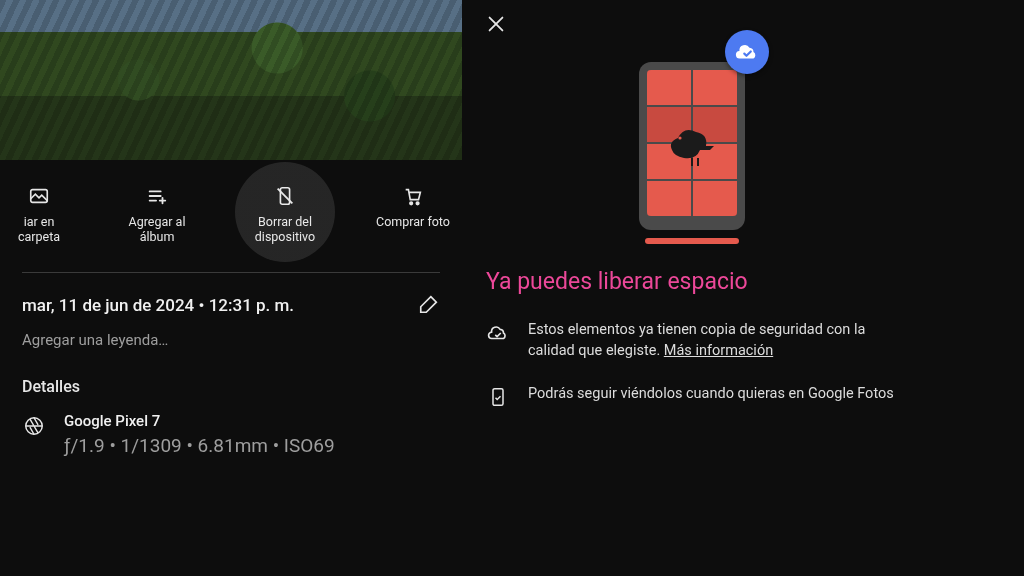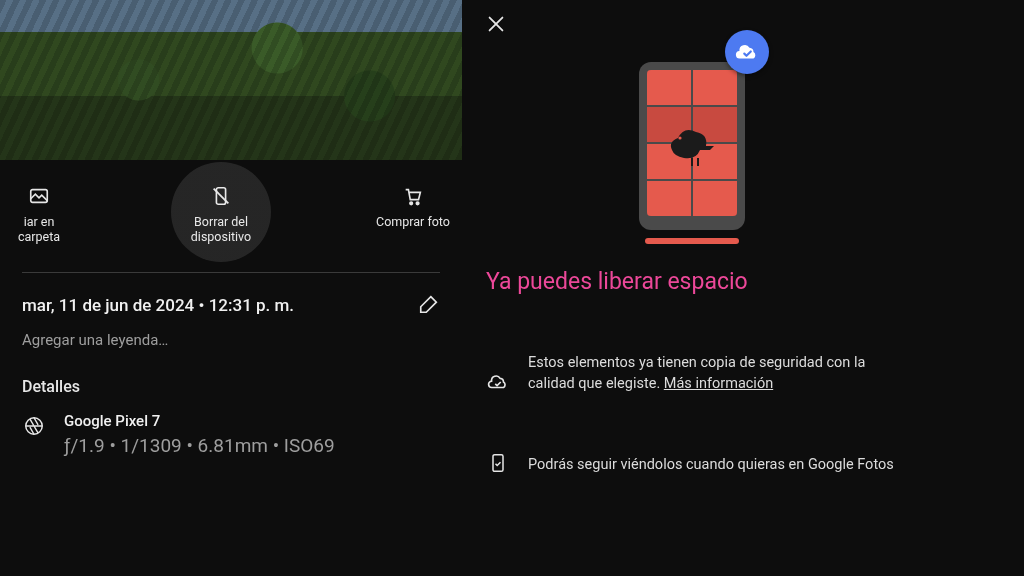"Agregar al álbum" div.action { html: none -> <div> <span> <svg> <path></path> <path></path> </svg> </span> <span>Agregar al álbum</span> </div> }
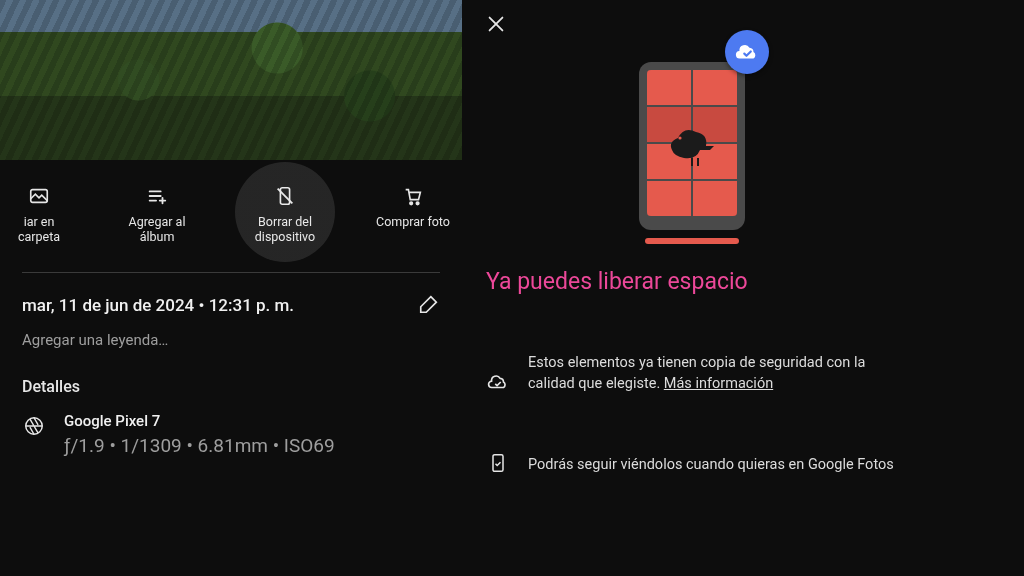"Estos elementos ya tienen copia" .bullet { align-items: flex-end -> flex-start; margin-top: 33px -> none }
